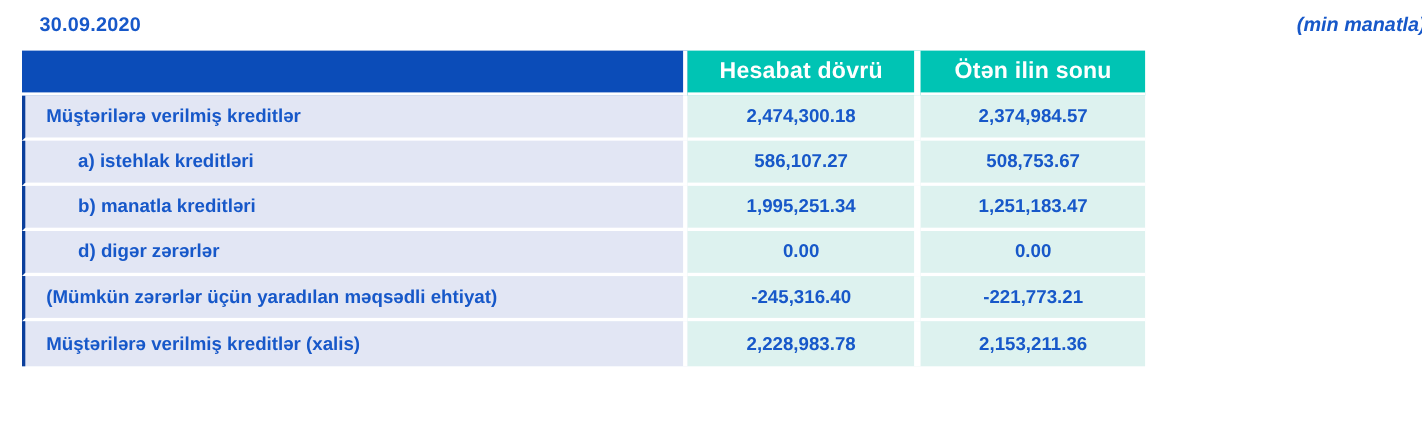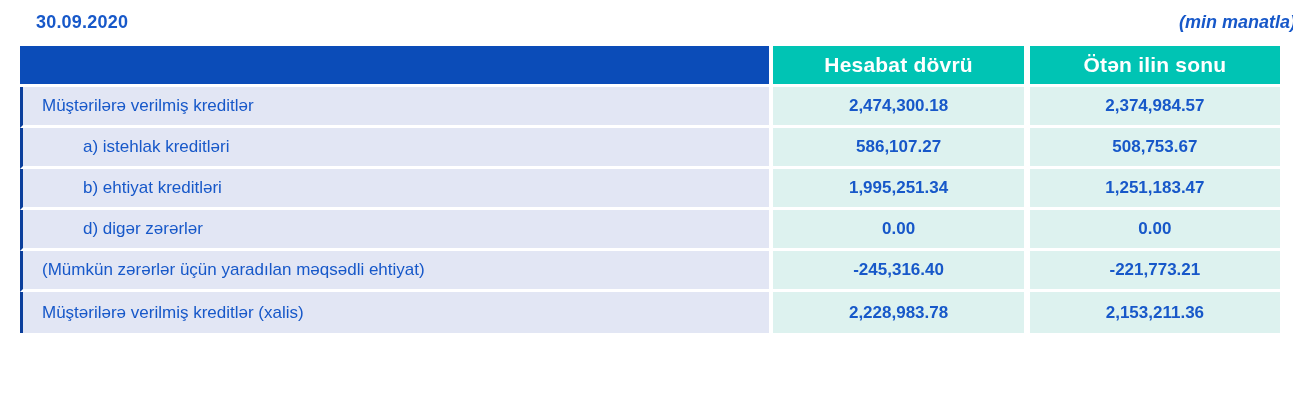"Hesabat dövrü" .table { width: 1260px -> 1021px }
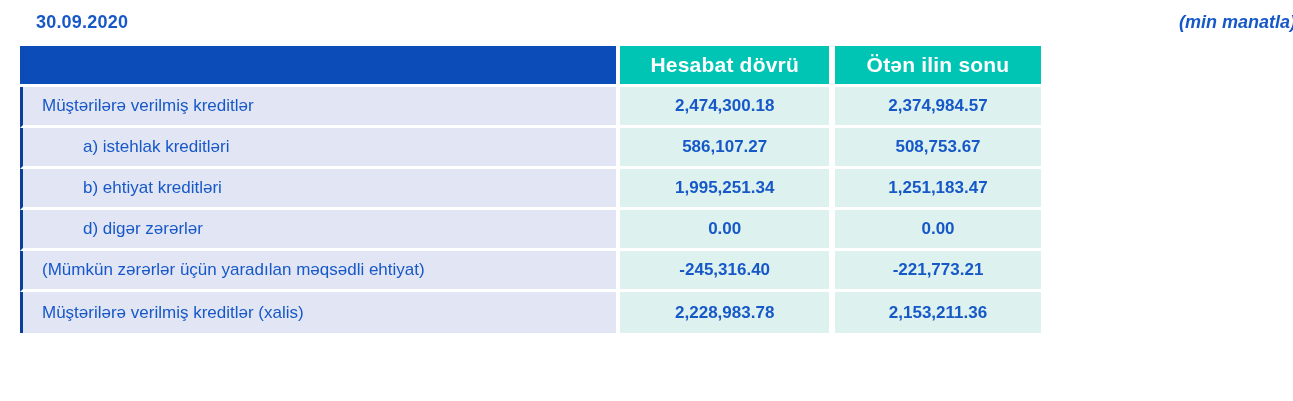"Müştərilərə verilmiş kreditlər" .lbl { font-weight: 400 -> 700 }
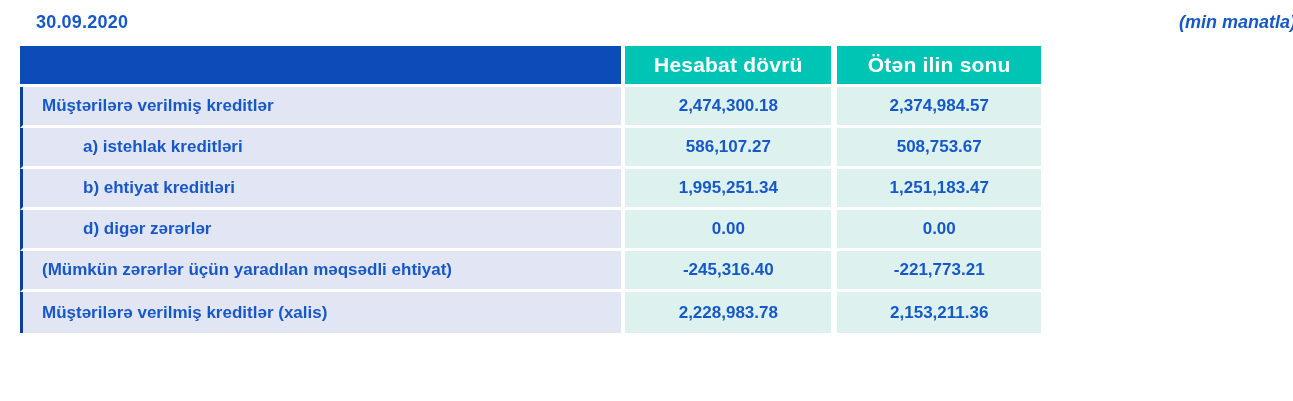"a) istehlak kreditləri" .lbl.indent { padding-left: 60px -> 48px }
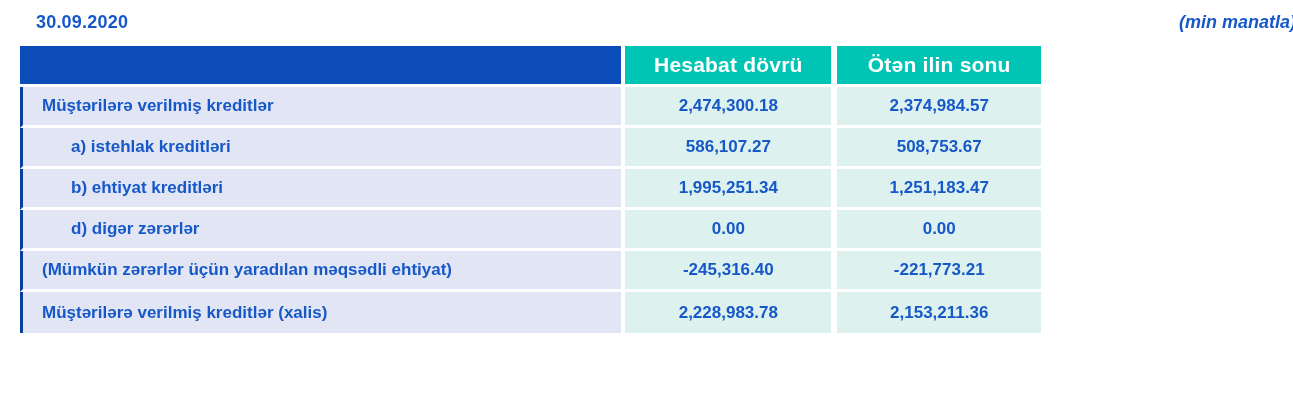"b) ehtiyat kreditləri" td.lbl { text: ehtiyat -> manatla }
